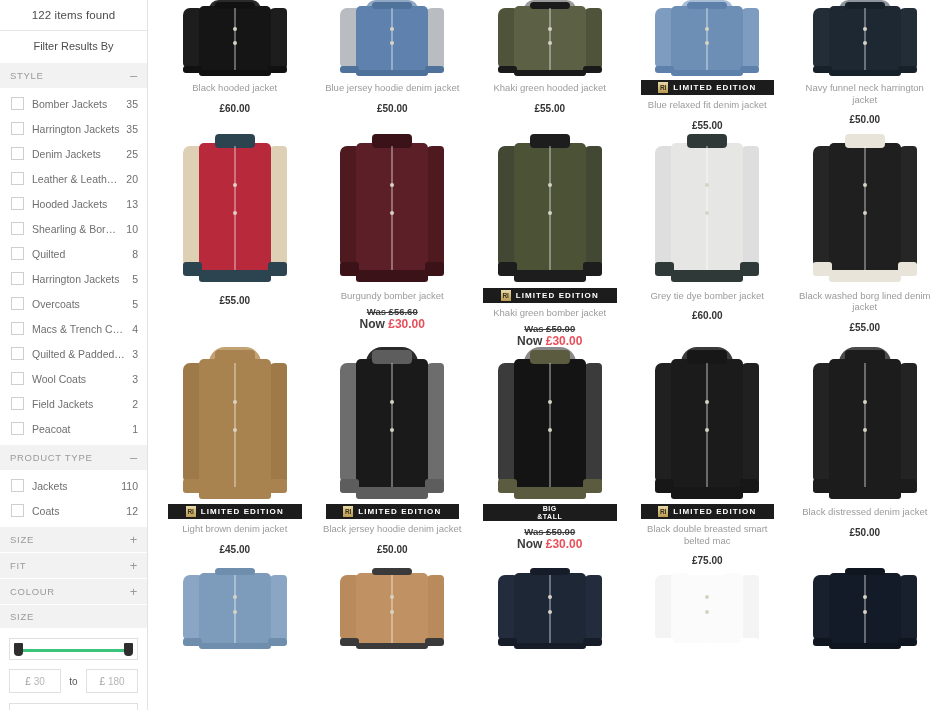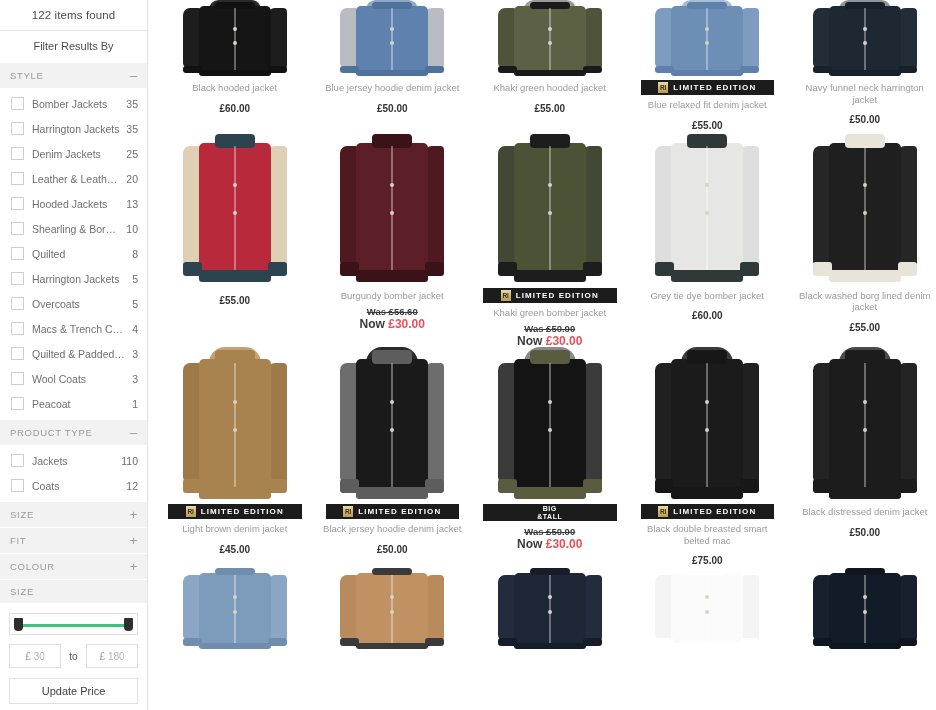"Field Jackets" div.facet-row { html: none -> <div> <span></span> <span>Field Jackets</span> <span>2</span> </div> }
